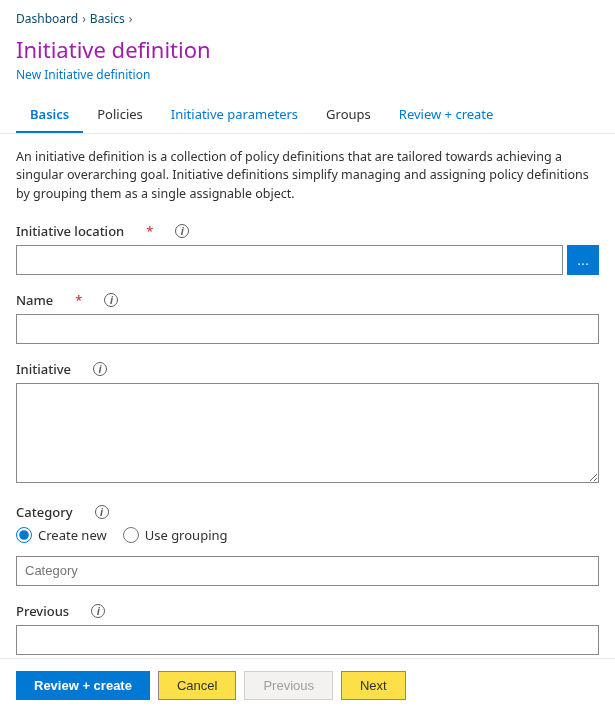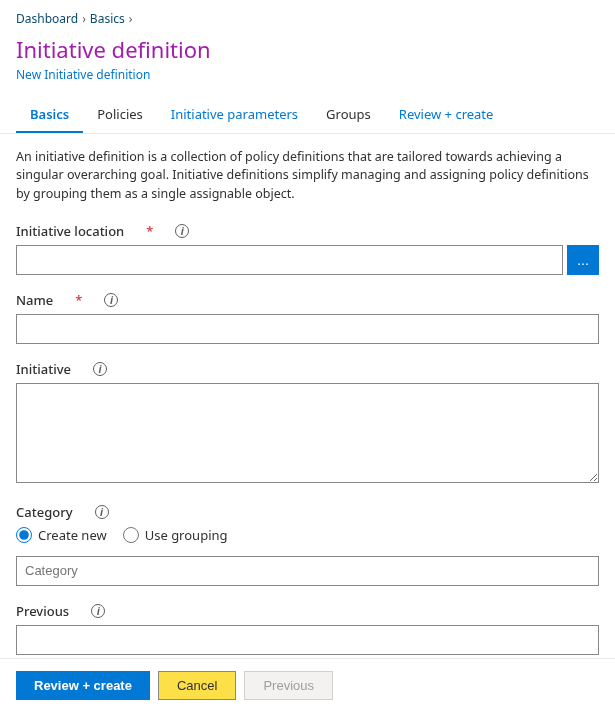"Next" button.btn-default { html: none -> <button>Next</button> }
